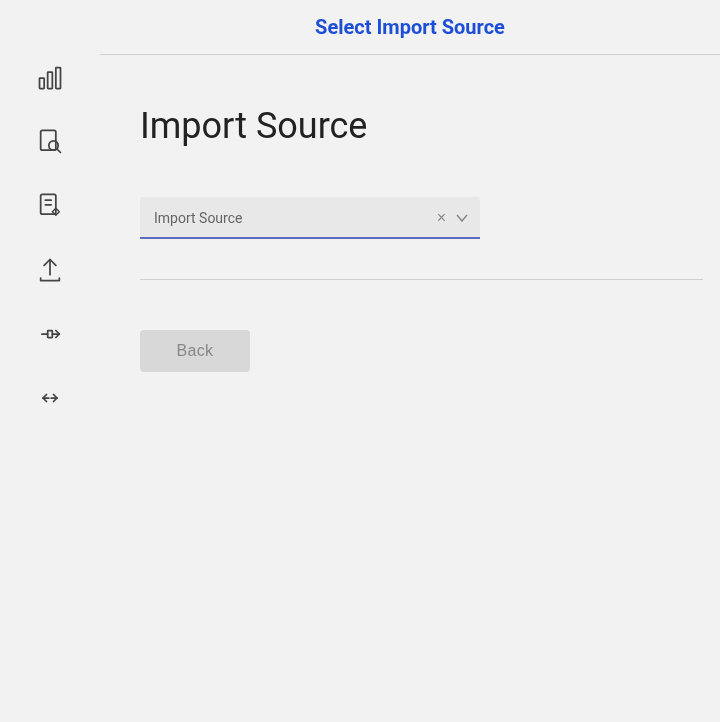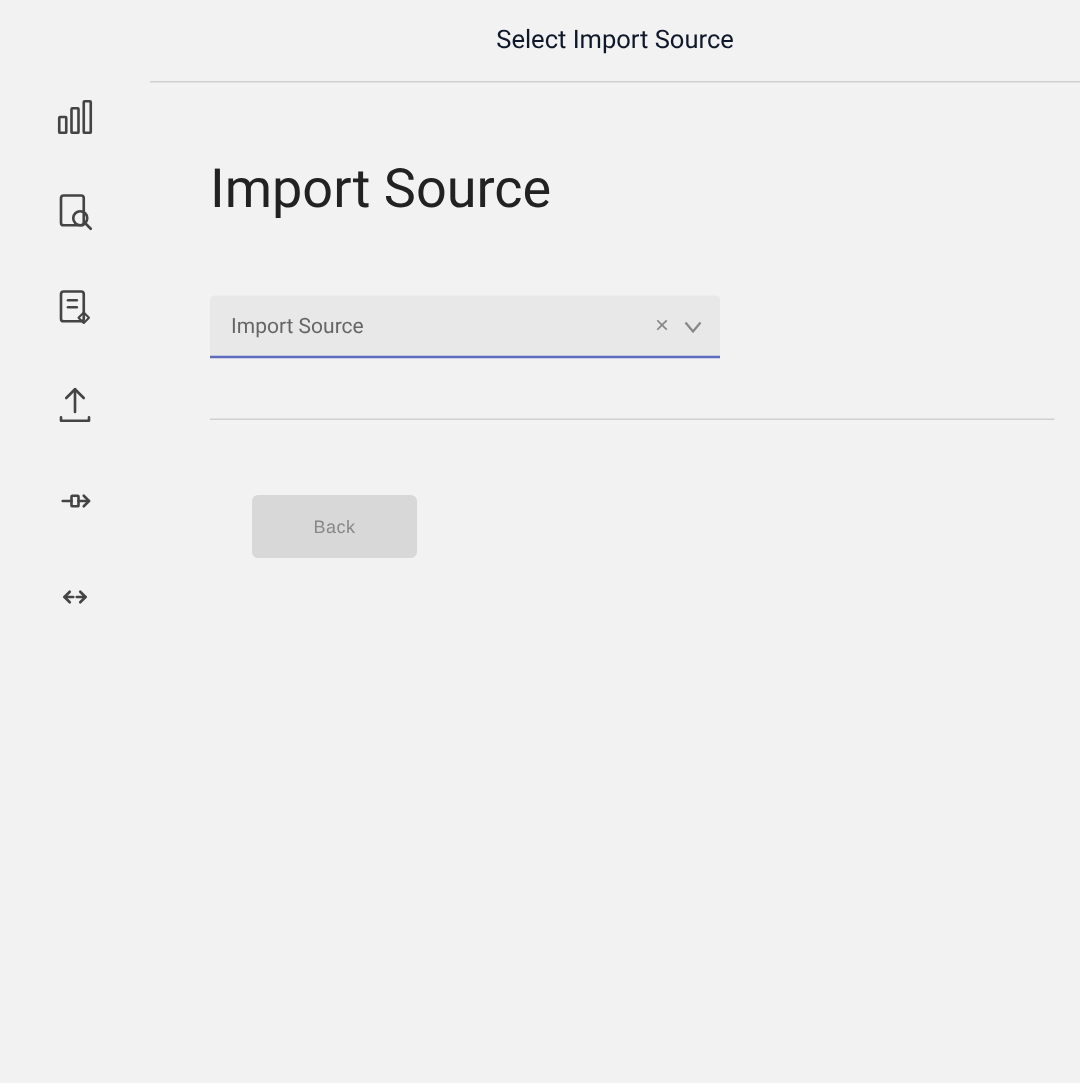"Select Import Source" .header-title { color: #0f172a -> #1d4ed8; font-size: 17px -> 20px; font-weight: 400 -> 700 }
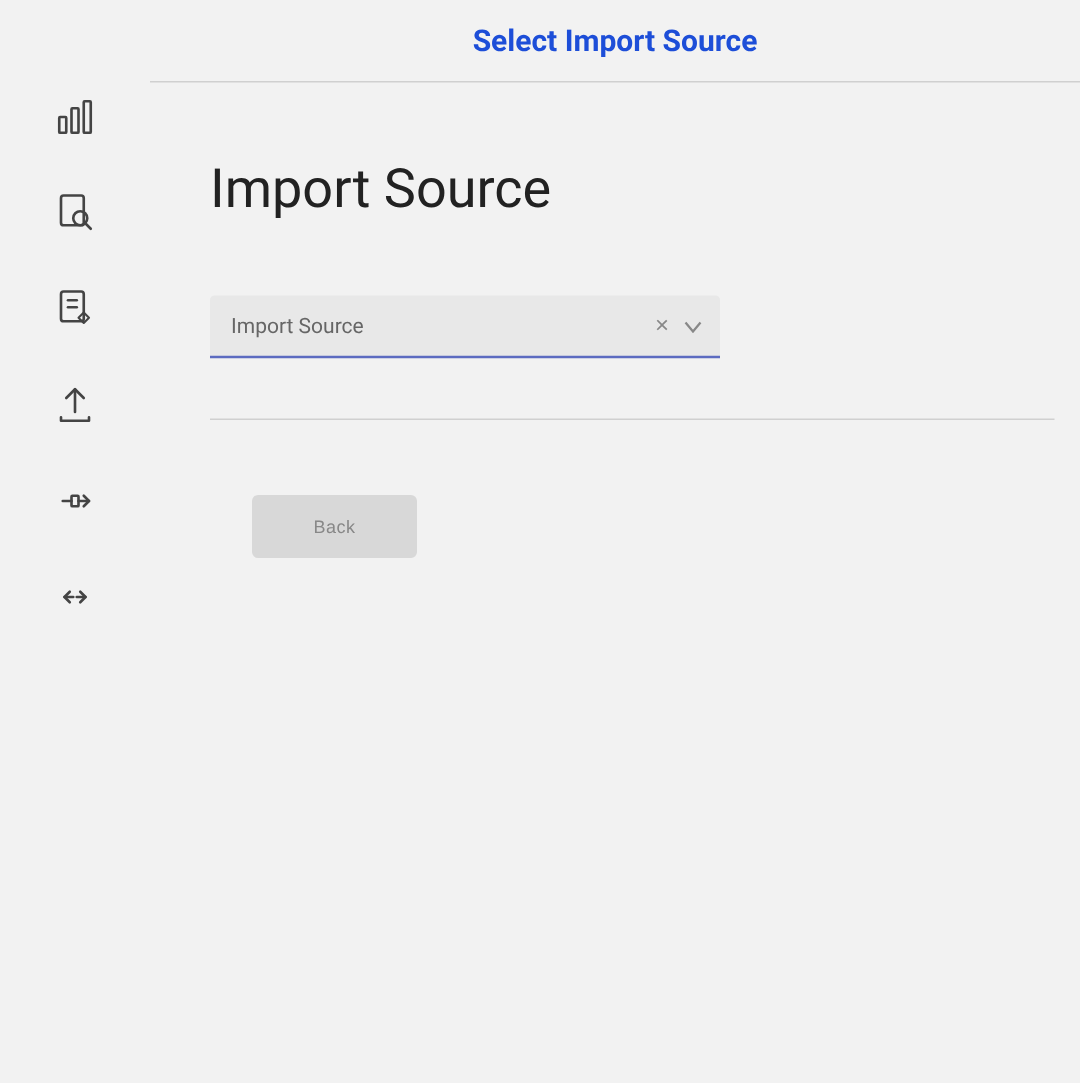"Back" .back-button { font-size: 12px -> 16px; margin-left: 28px -> none }
